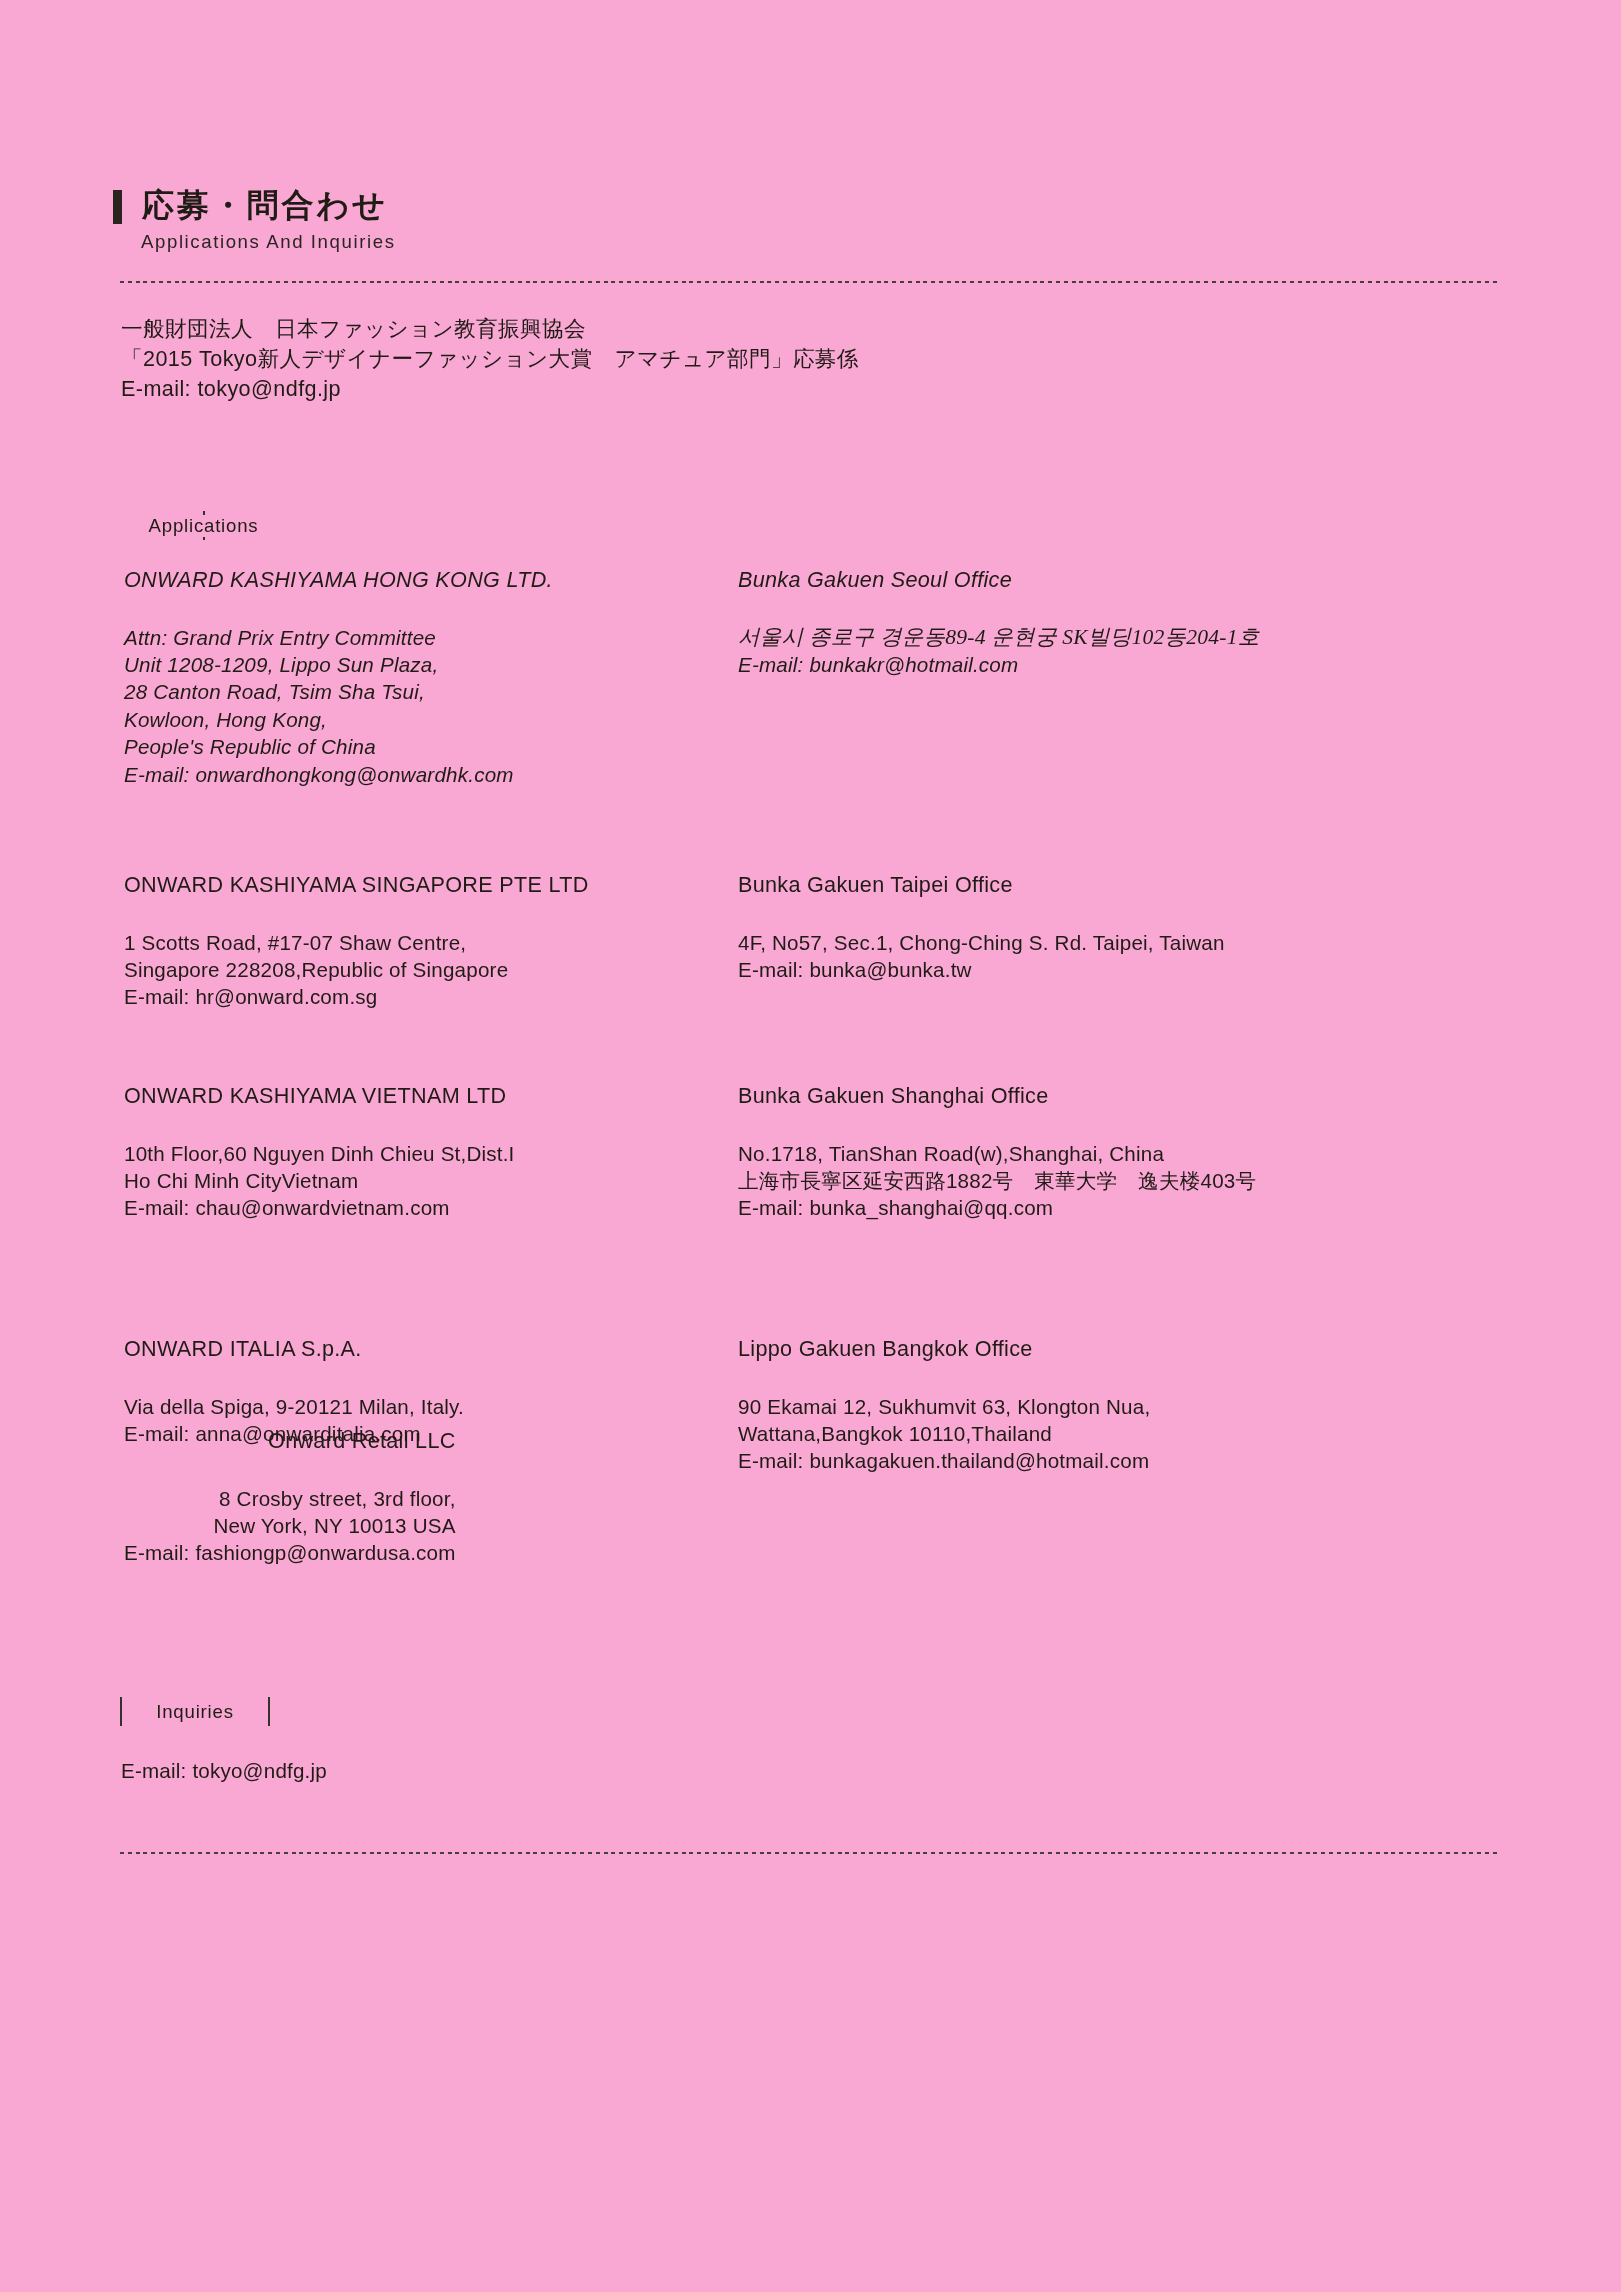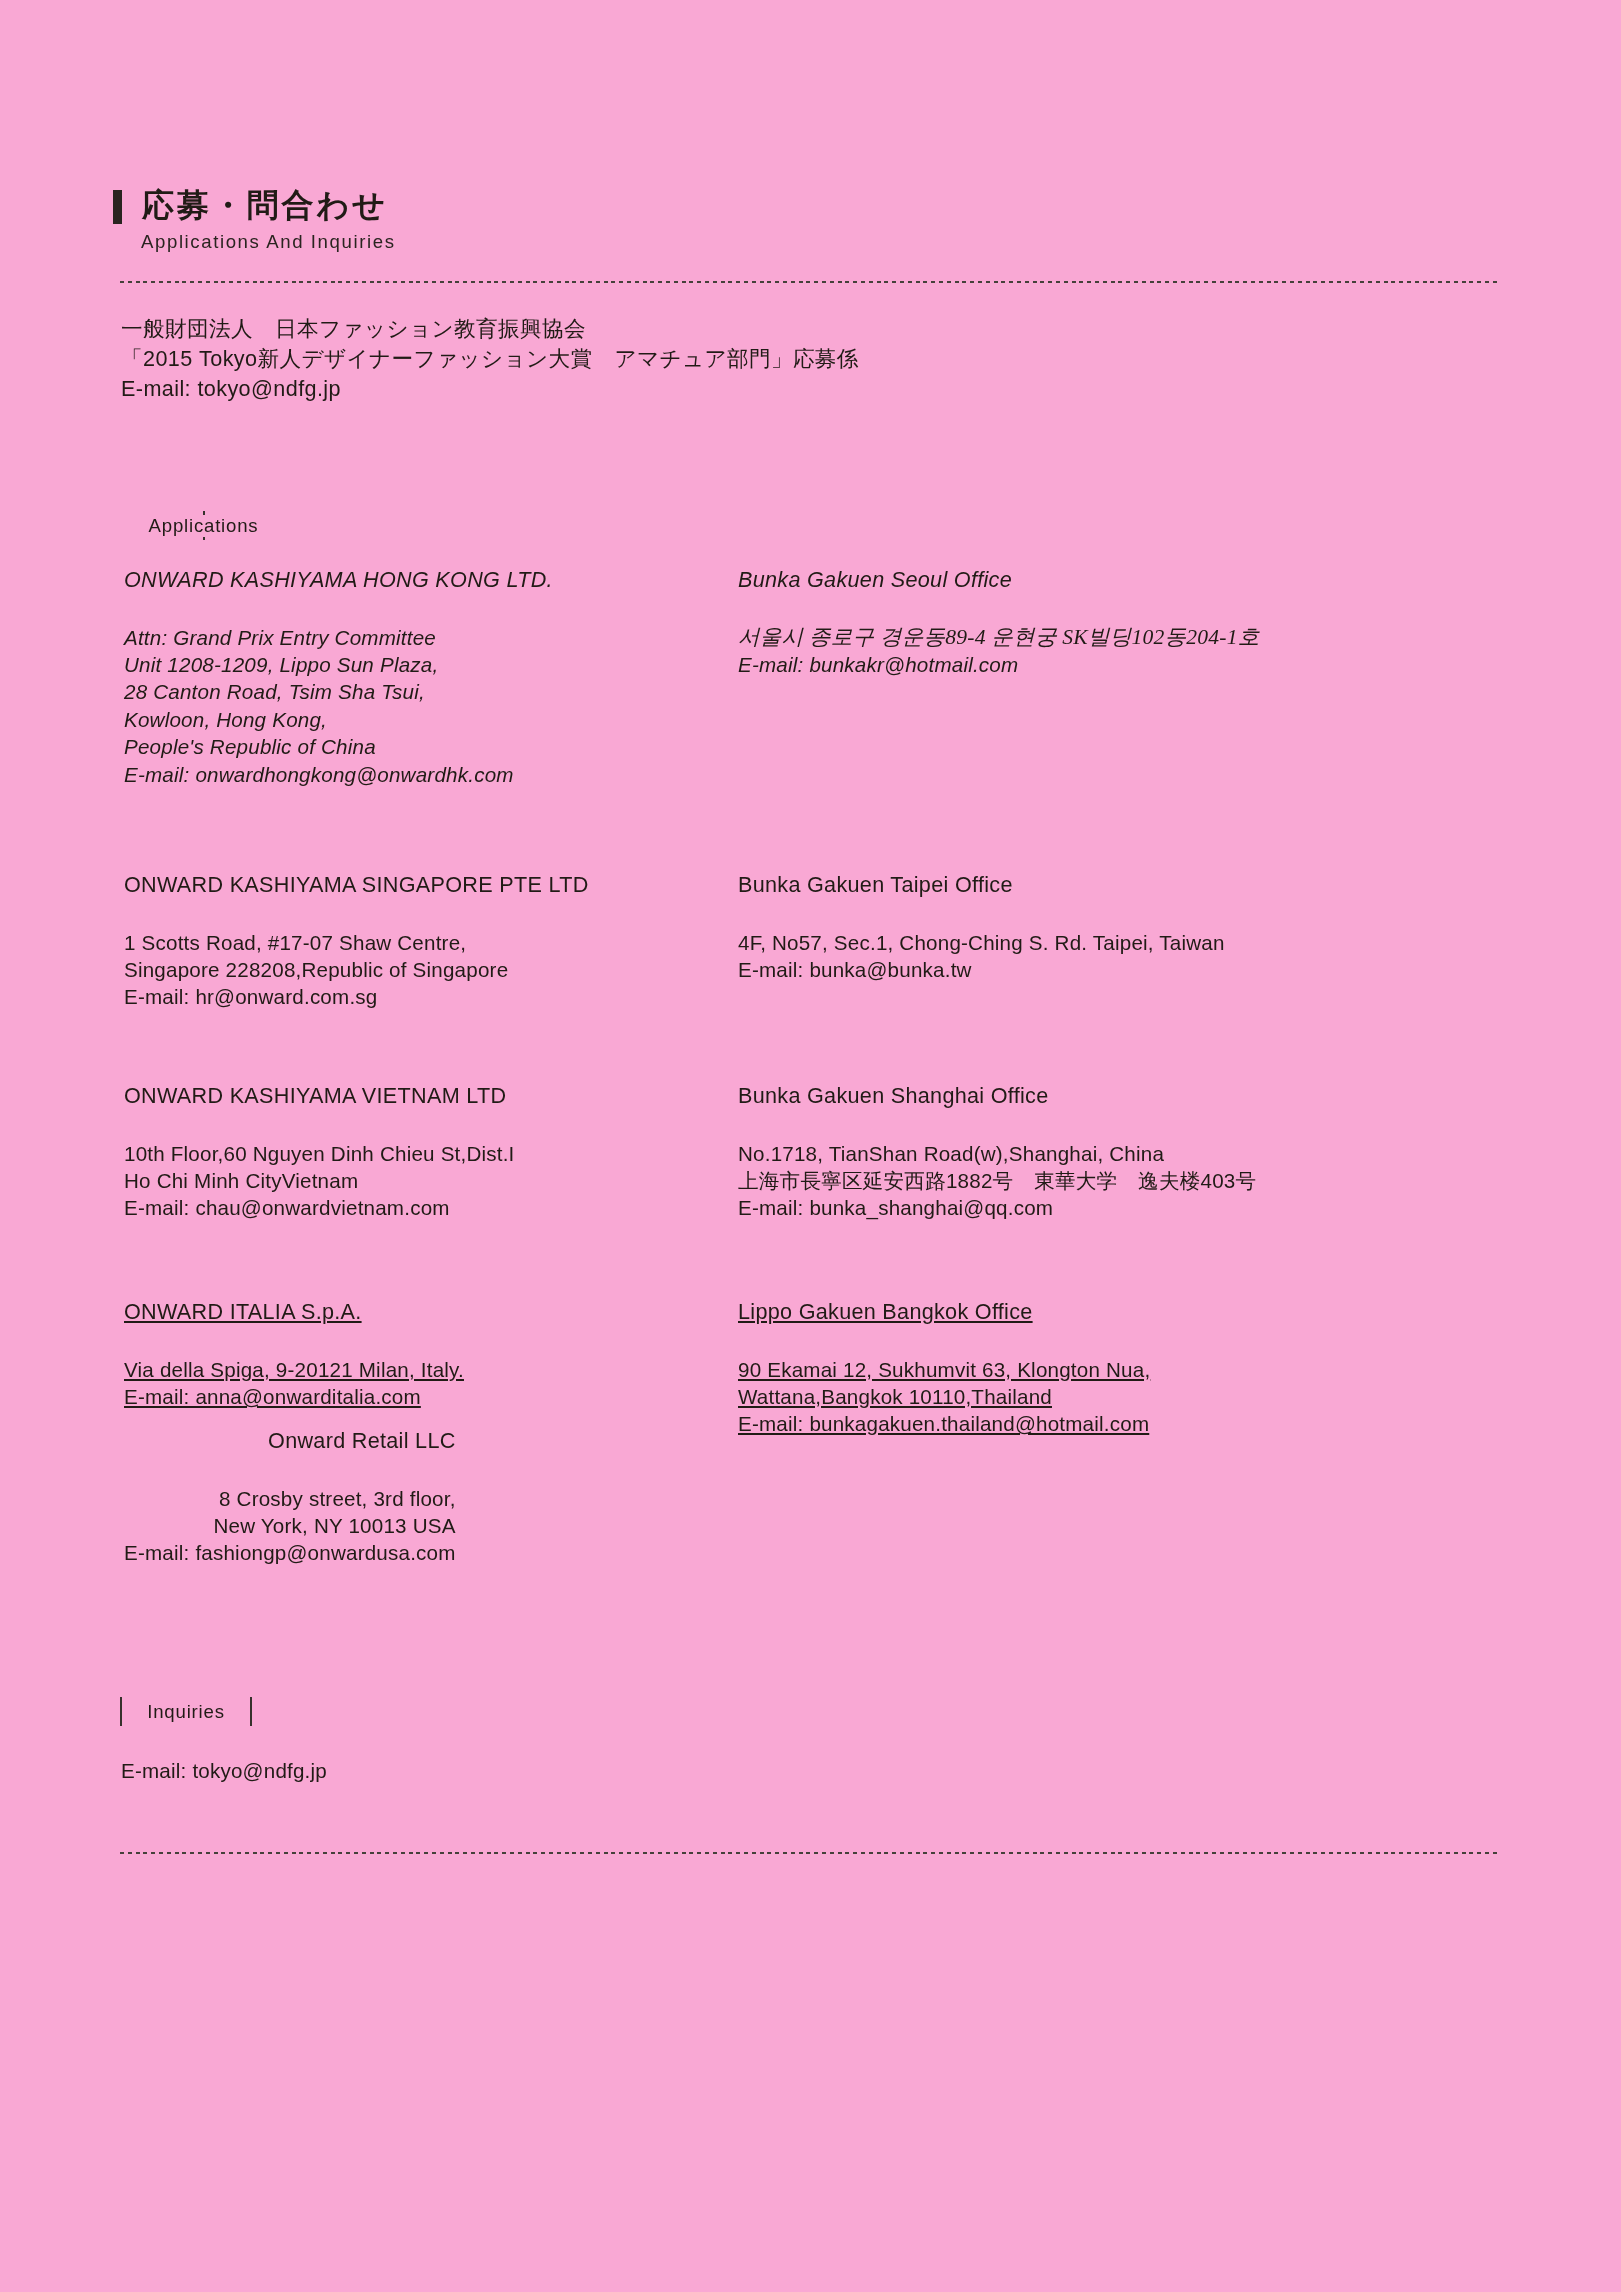"ONWARD ITALIA S.p.A." .row-4 { text-decoration: underline -> none; top: 1299px -> 1336px }
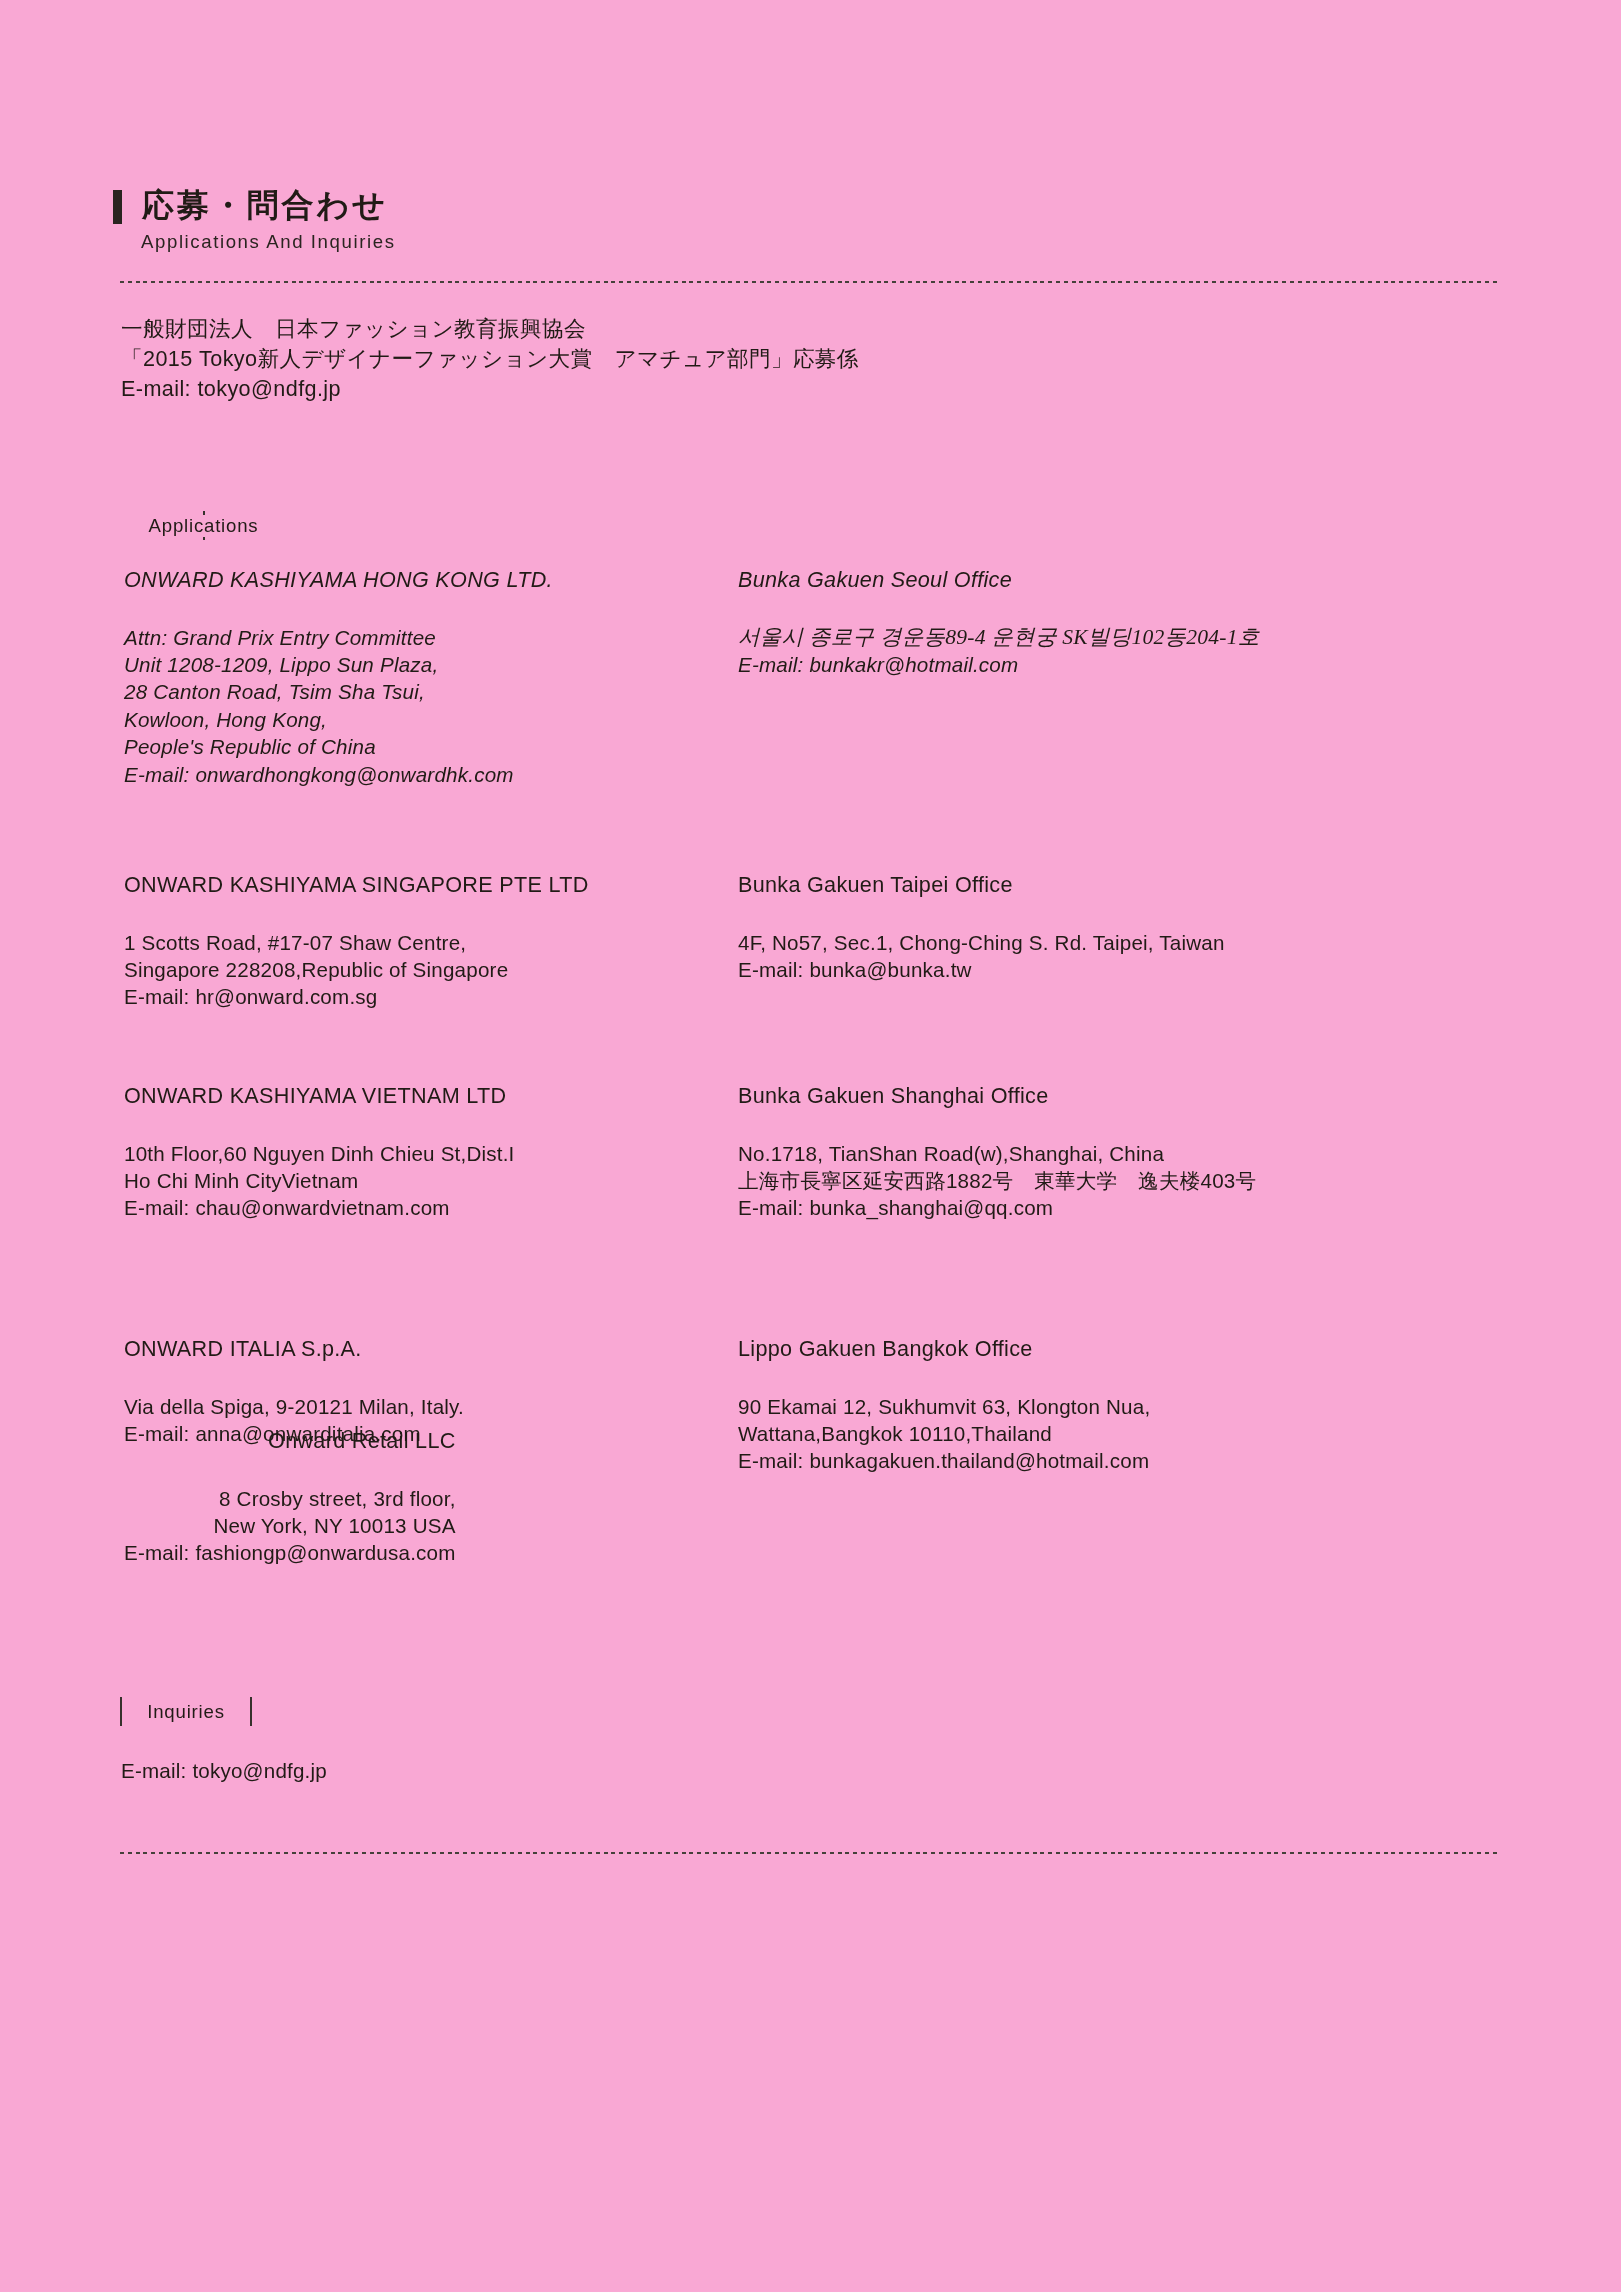"Inquiries" .inquiries-label { width: 132px -> 150px }
